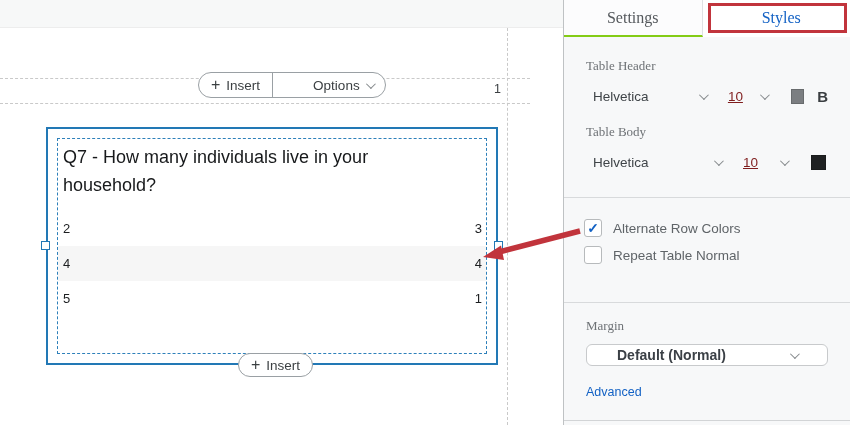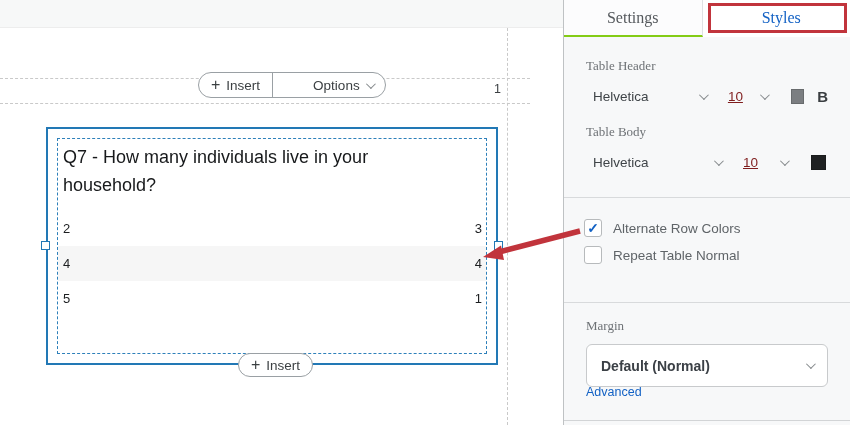"Default (Normal)" .select-box { height: 43px -> 22px; padding: 0 14px -> 0 30px }
